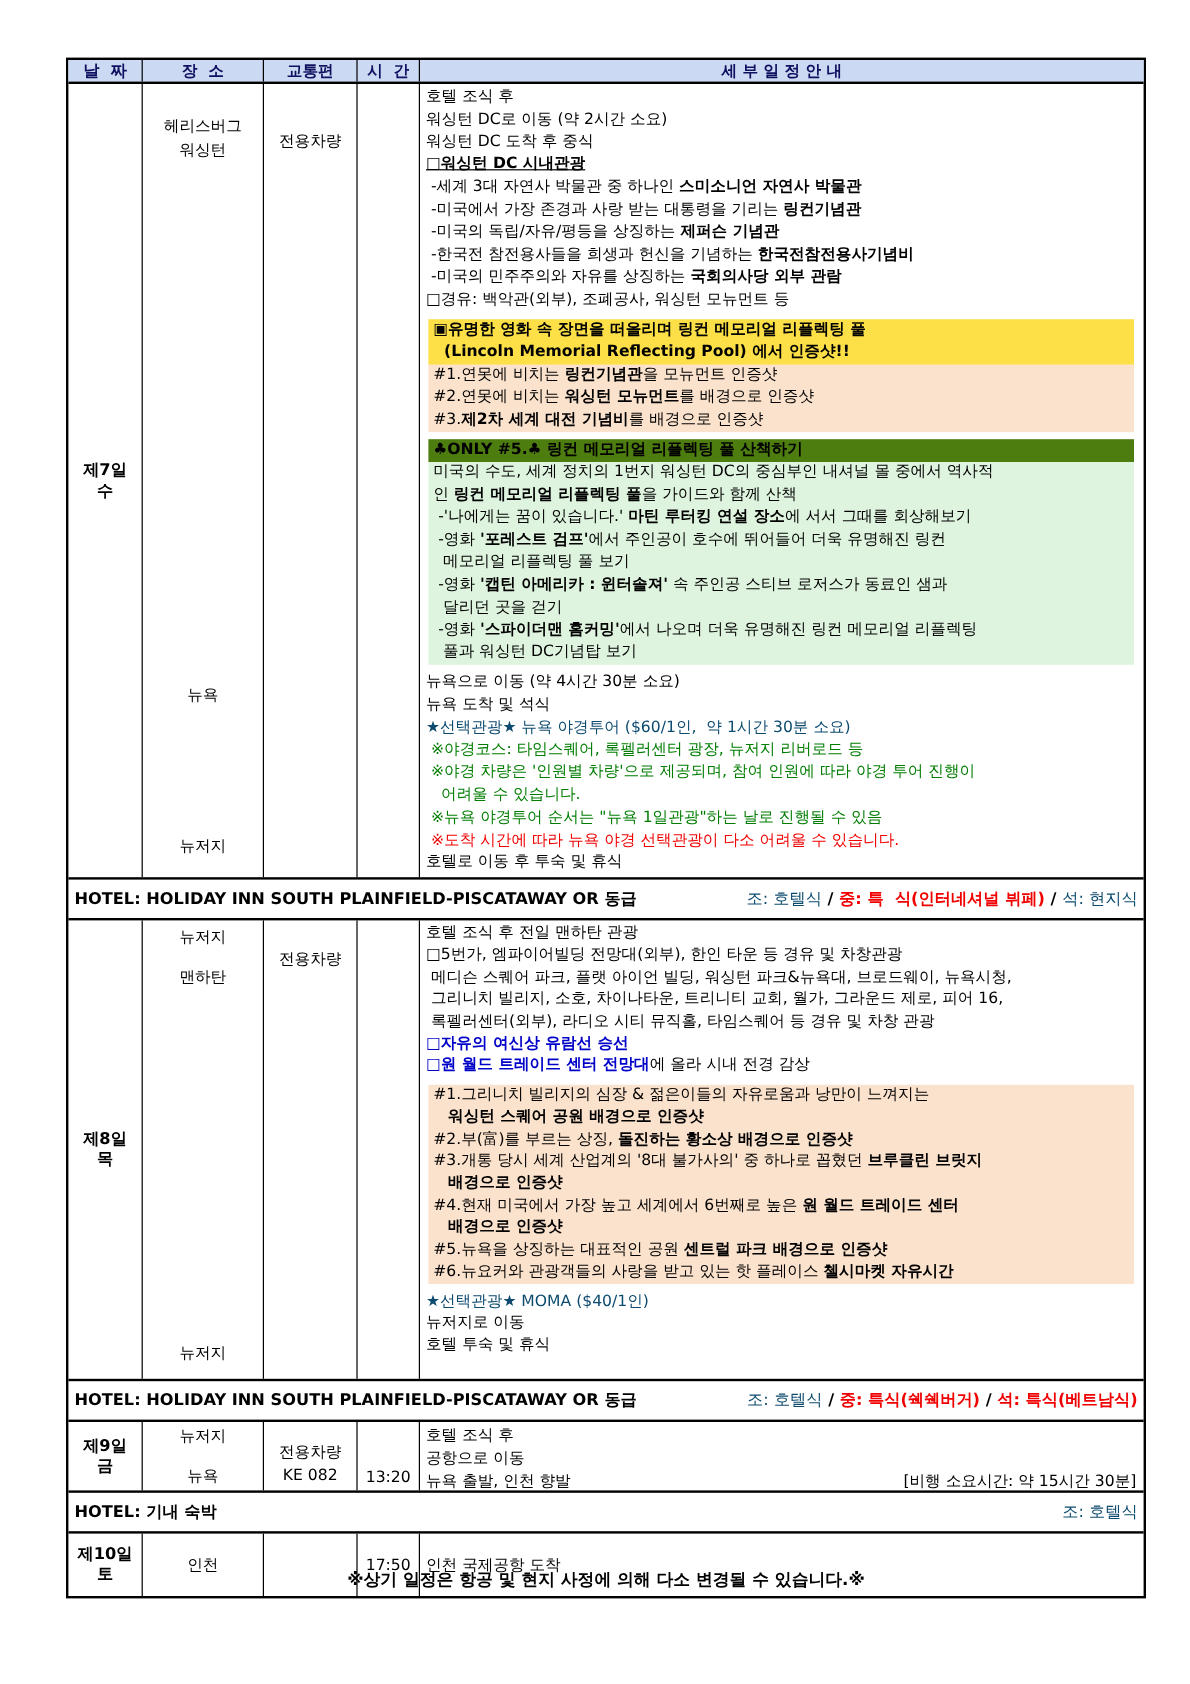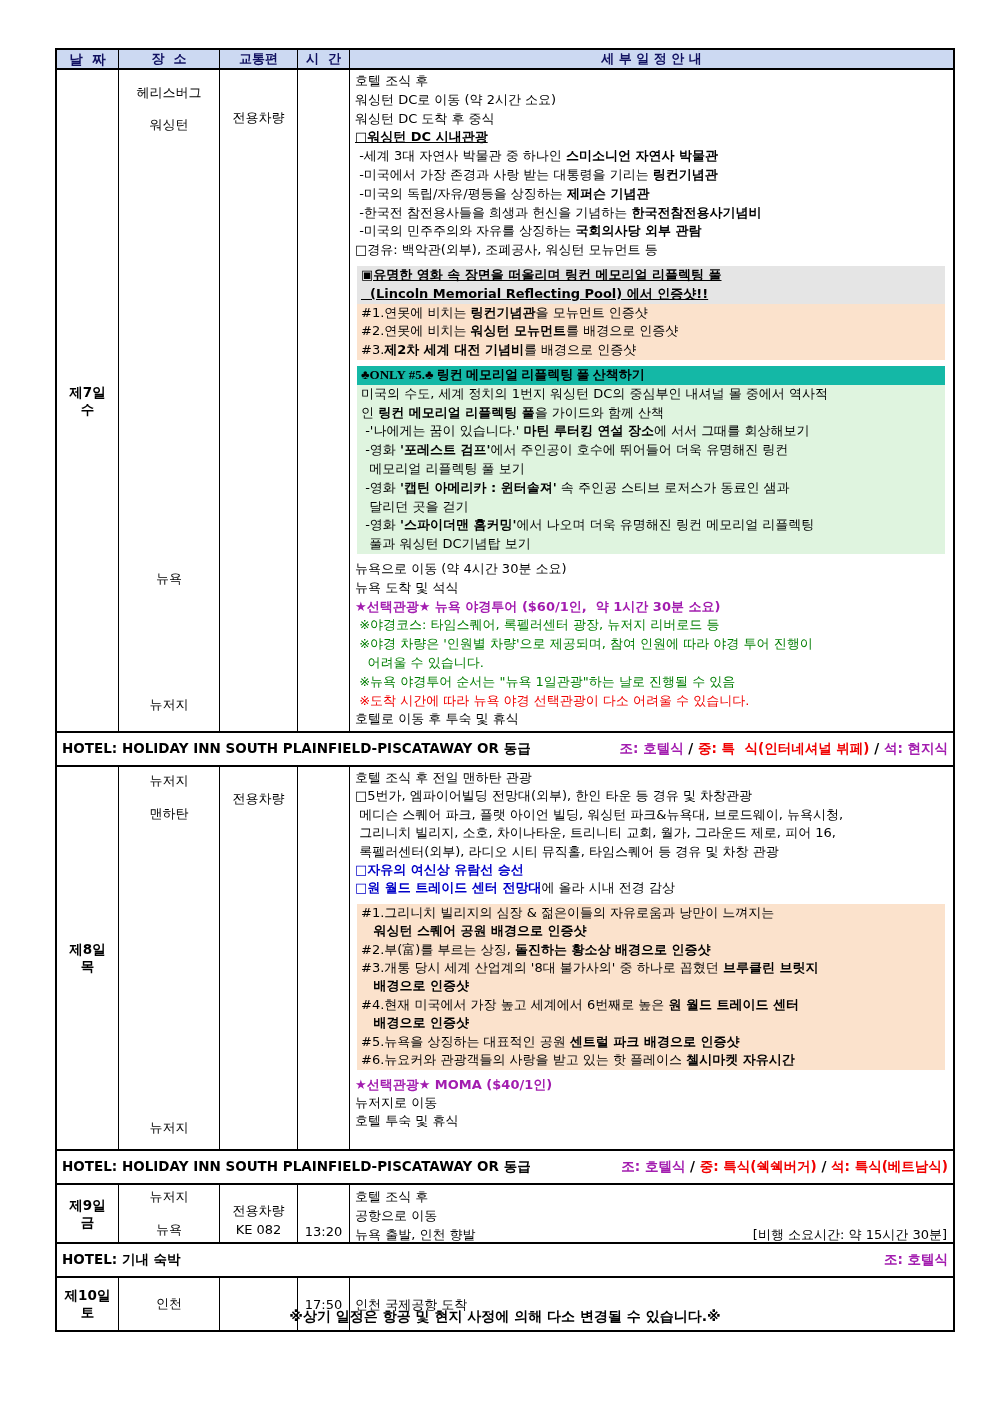"헤리스버그" .p7-0 { top: 14px -> 26px }
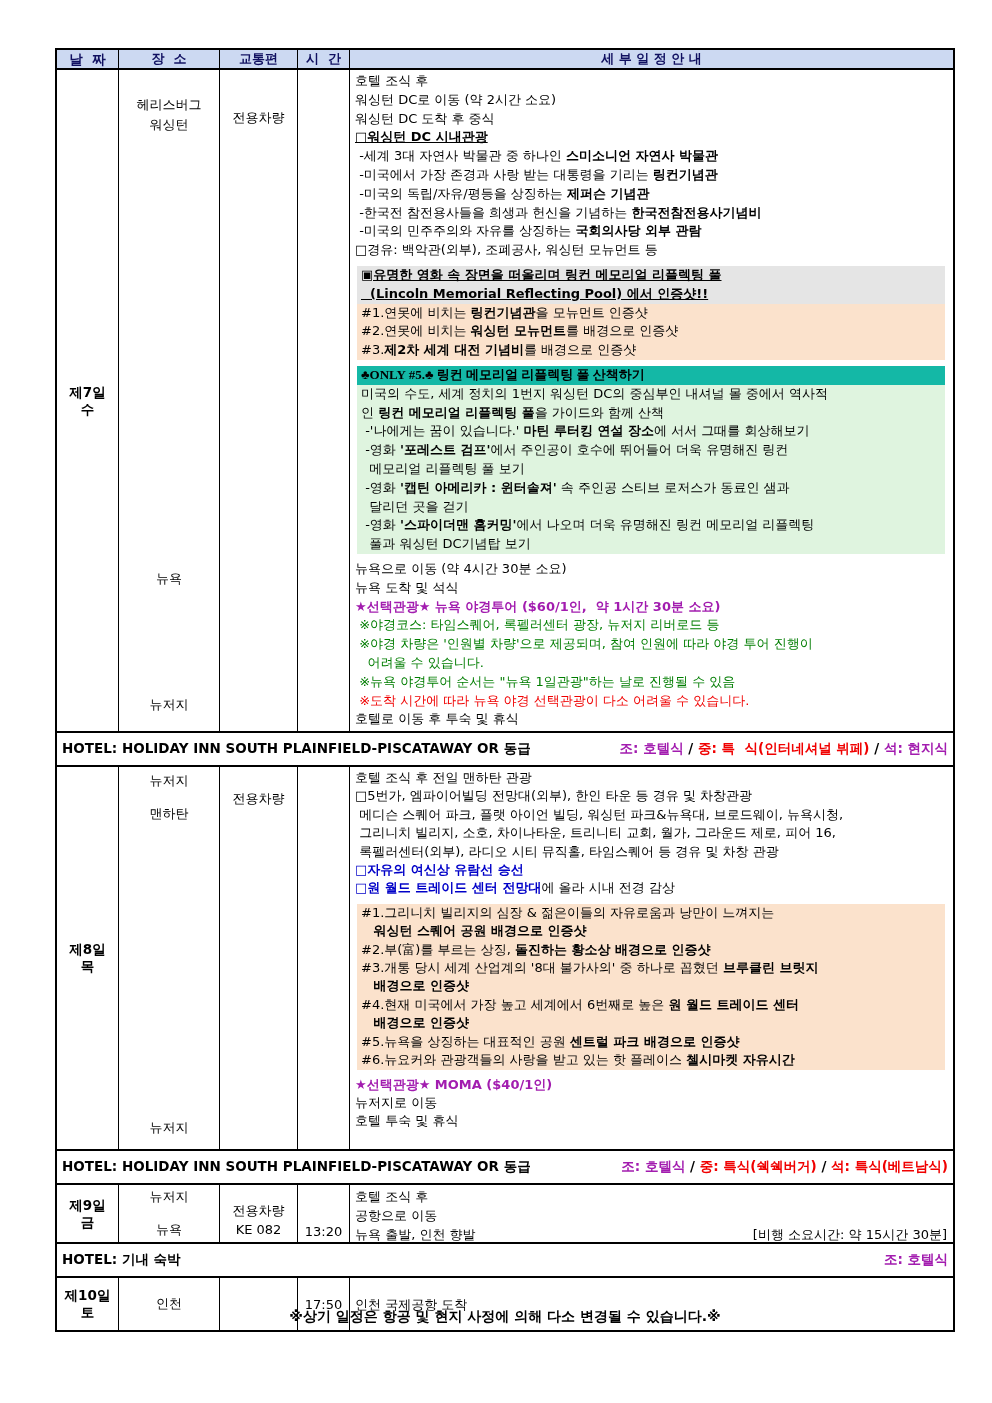"▣유명한 영화 속 장면을 떠올리며" .box.orange .box-h { background: #e5e5e5 -> #fde047; text-decoration: underline -> none }
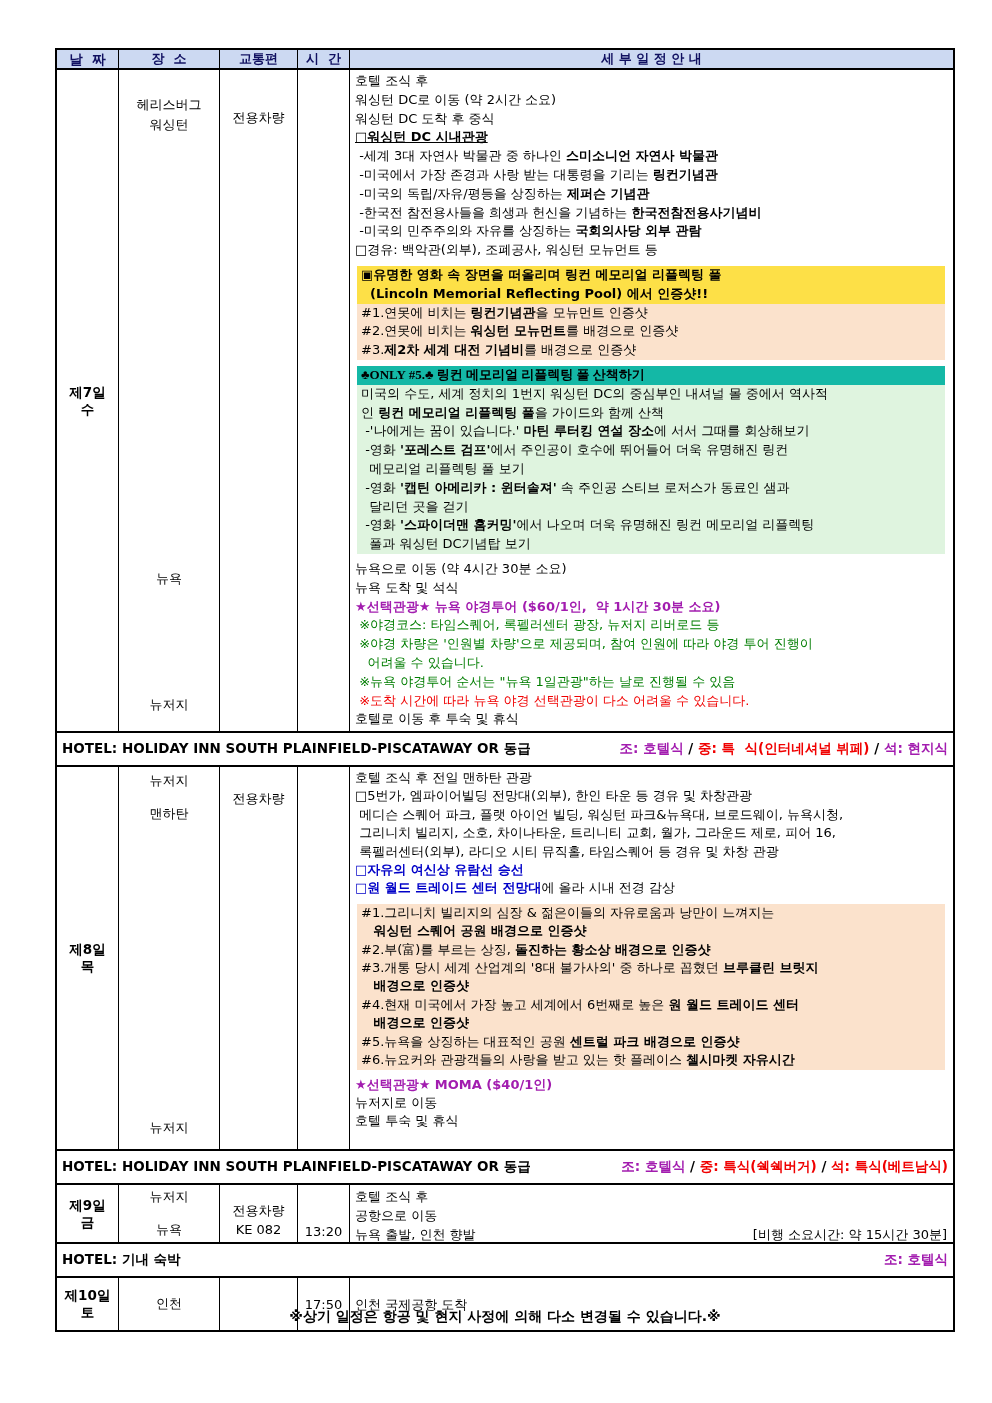"♣ONLY #5.♣ 링컨 메모리얼 리플렉팅" .box.green .box-h { background: #14b8a6 -> #4d7c0f; font-family: Liberation Serif, serif -> none }
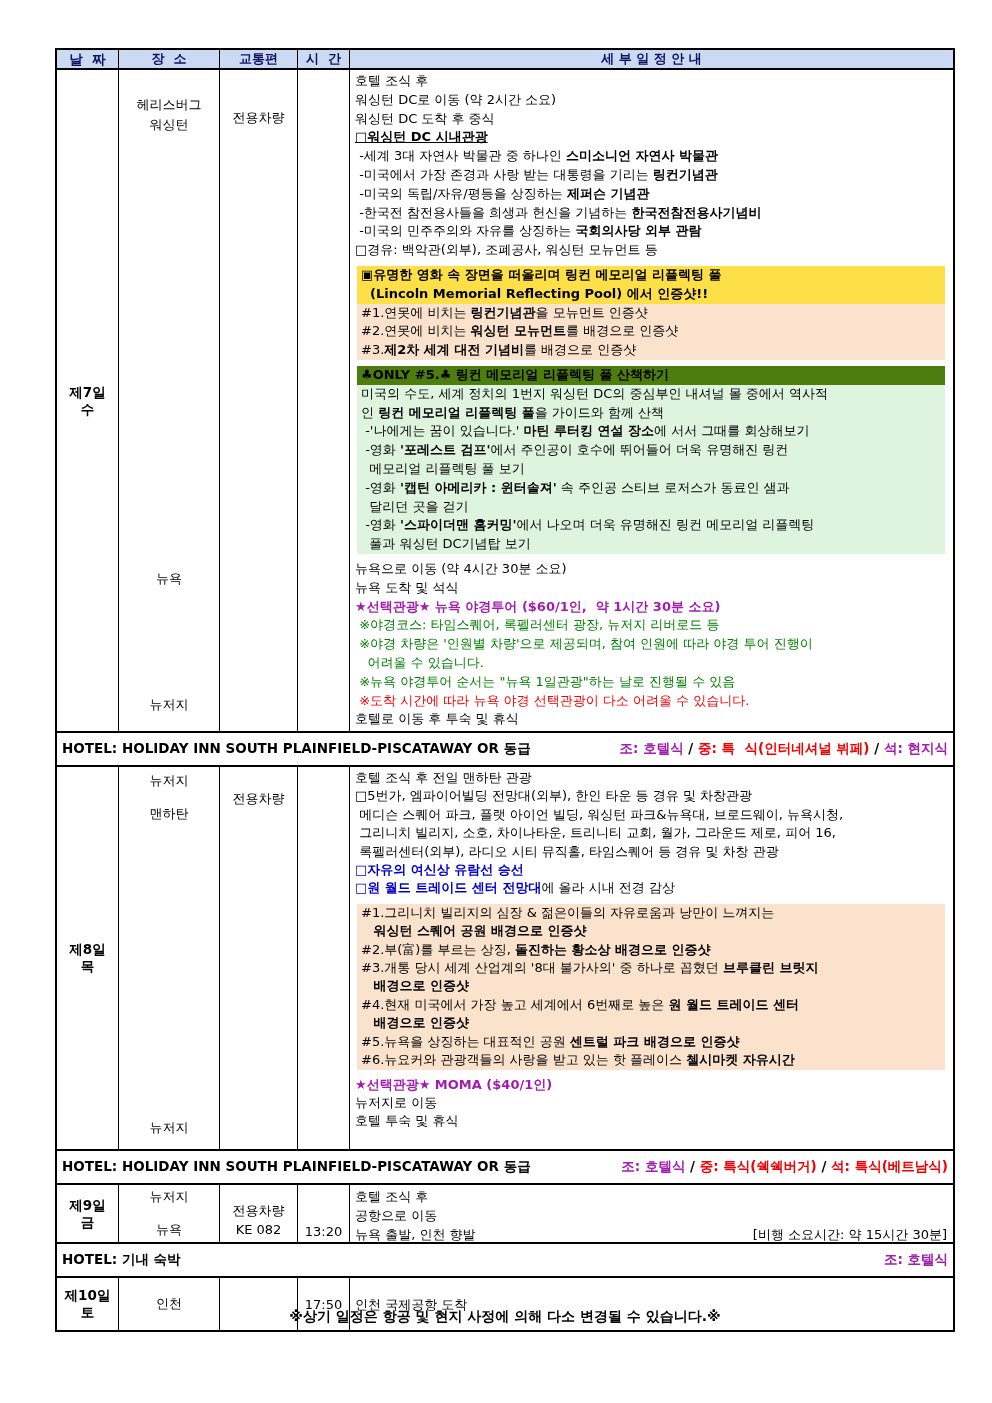"★선택관광★ 뉴욕 야경투어 ($60/1인, 약" .gb { color: #a21caf -> #0c4a6e; font-weight: bold -> normal }
